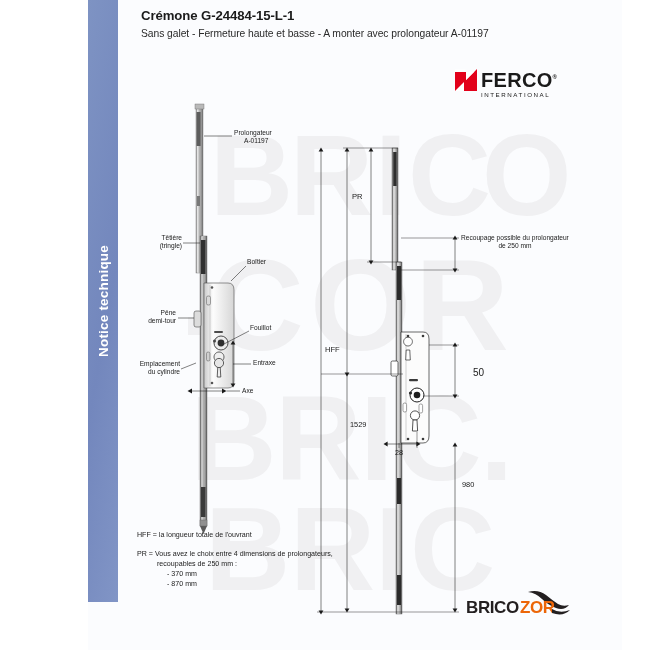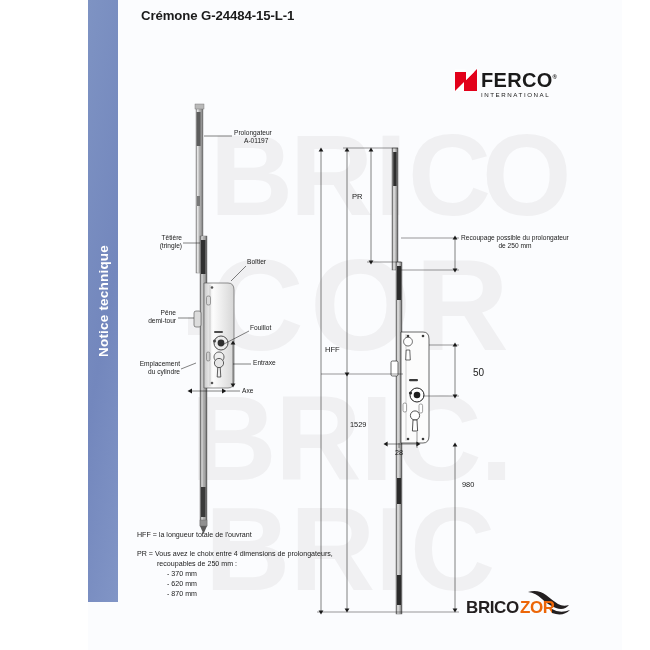"Sans galet - Fermeture haute" div.doc-sub { html: none -> <div>Sans galet - Fermeture haute et basse - A monter avec prolongateur A-01197</div> }
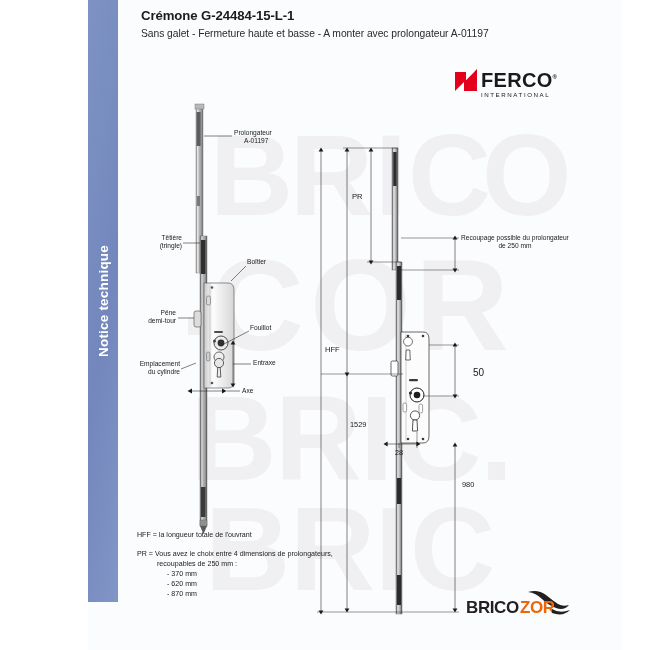"- 620 mm" div.row { html: <div>- 620 mm</div> -> none }
